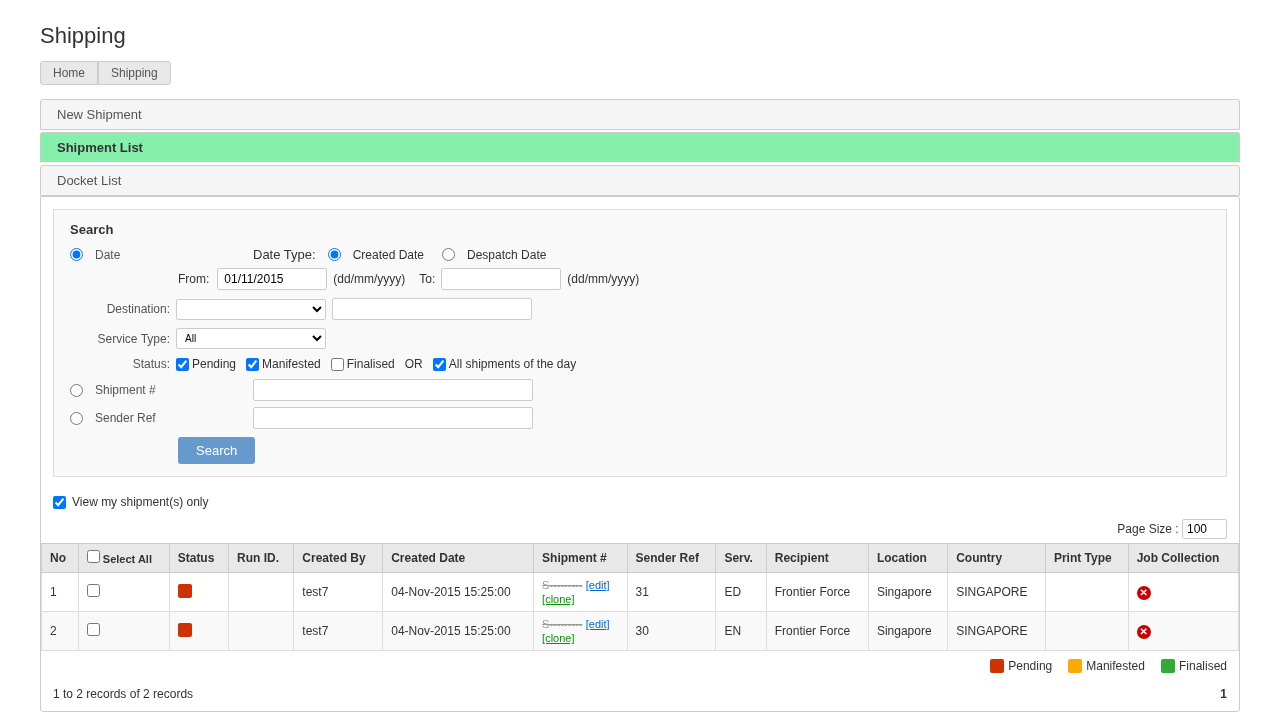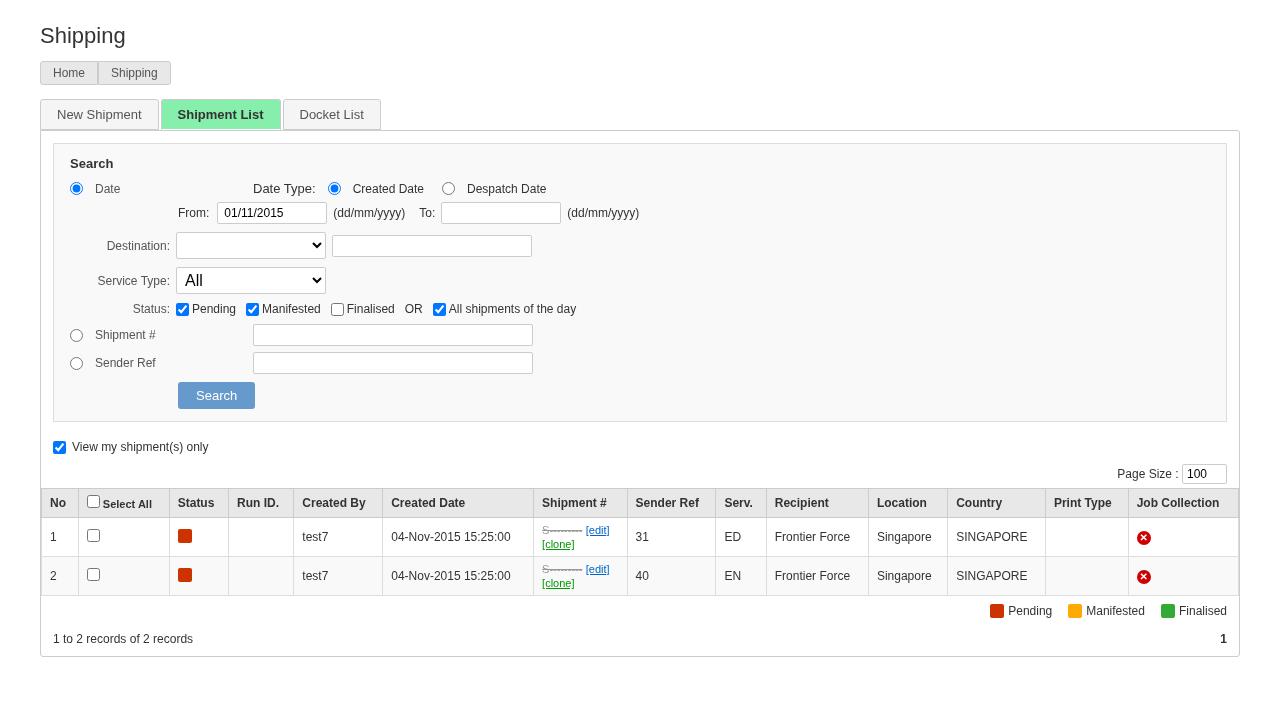"New Shipment" .tabs { flex-direction: none -> column }
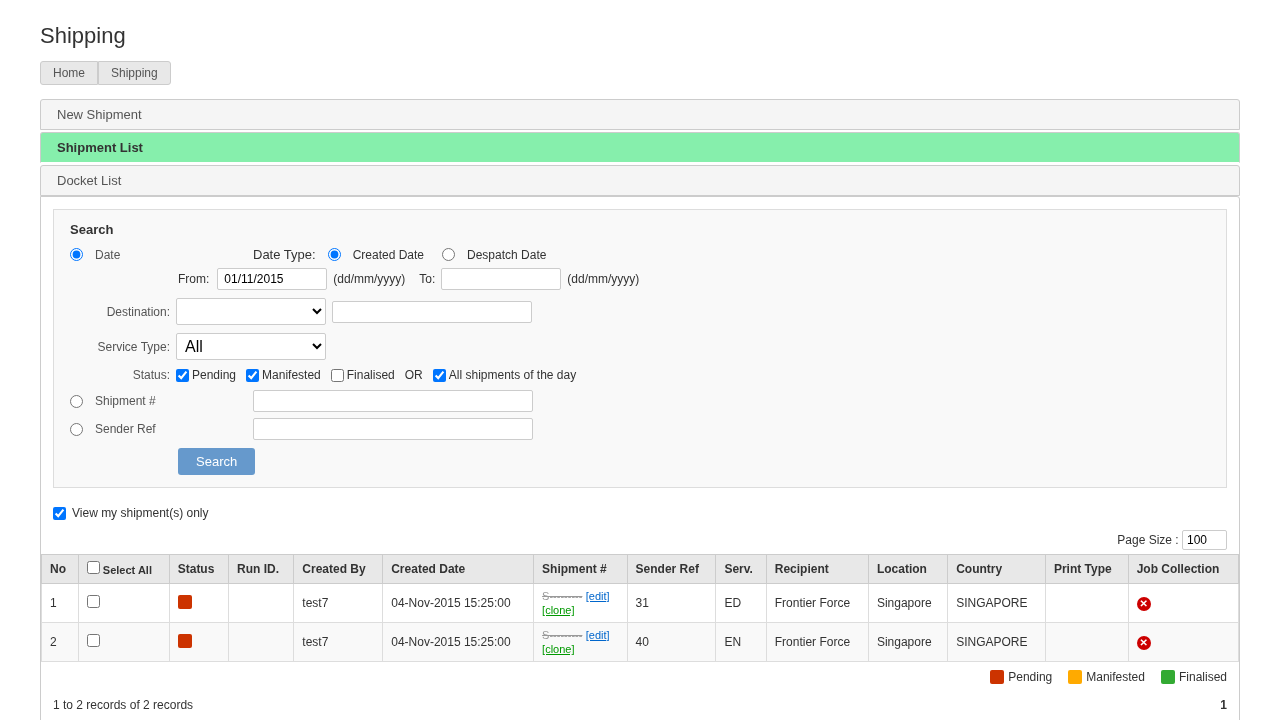"All" select { font-size: 16px -> 10px }
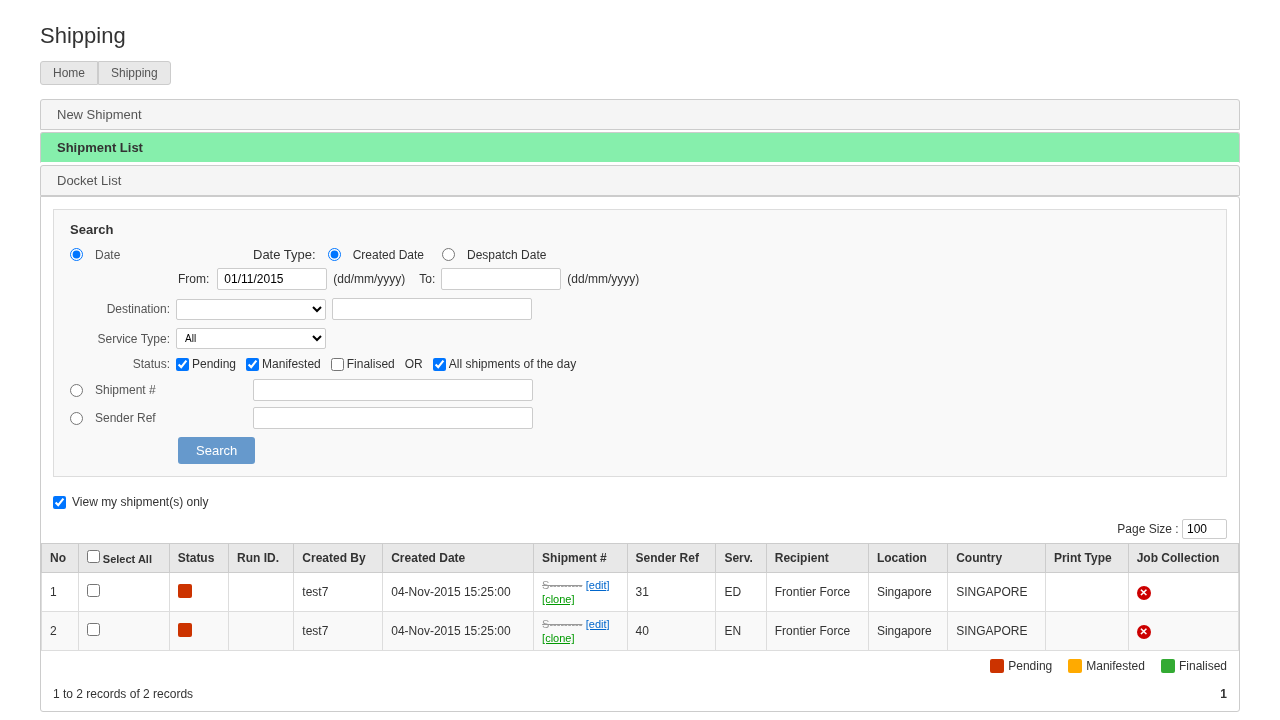"40" td { text: 40 -> 30 }
